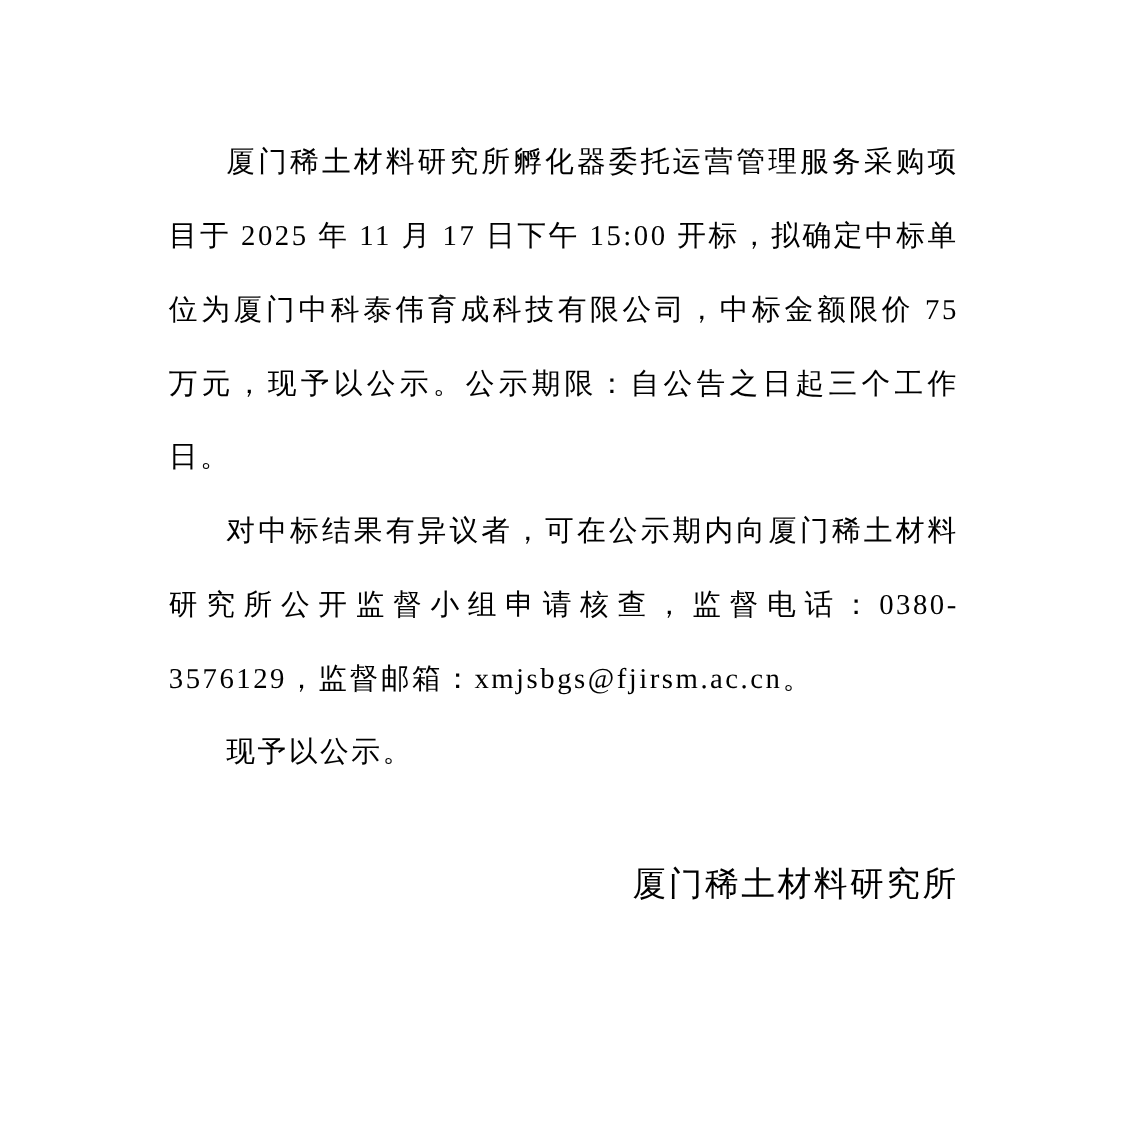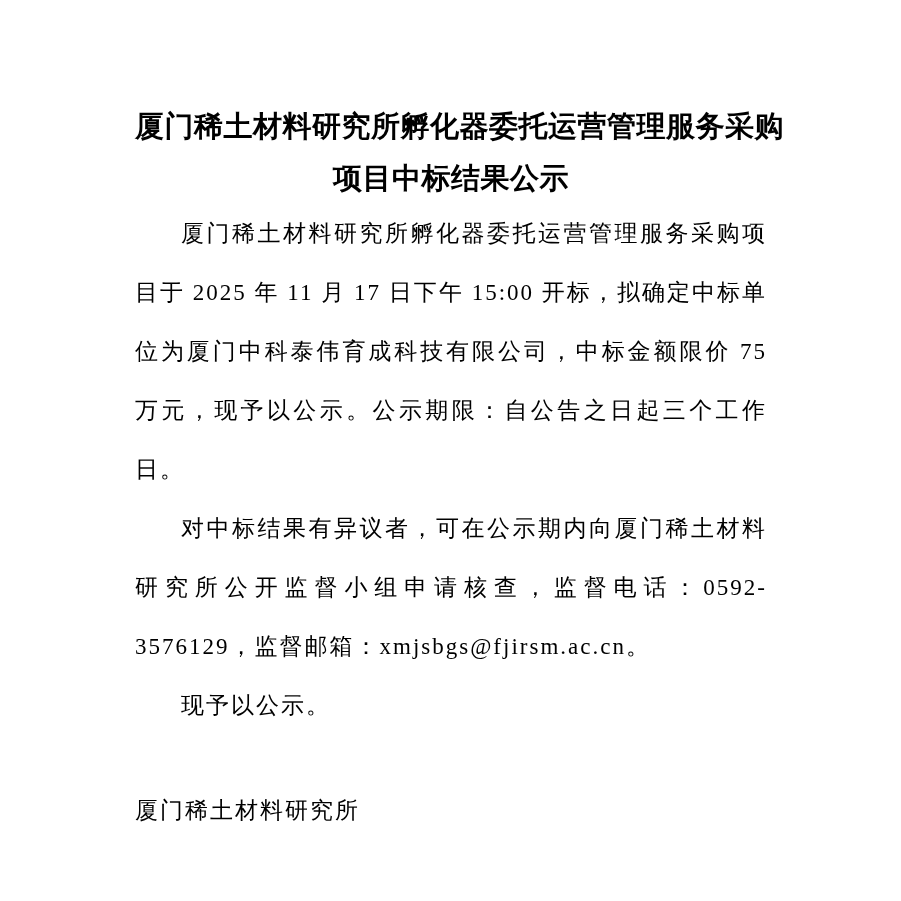"厦门稀土材料研究所孵化器委托运营管理服务采购" h1.title { html: <h1> <span>厦门稀土材料研究所孵化器委托运营管理服务采购</span> <span>项目中标结果公示</span> </h1> -> none }
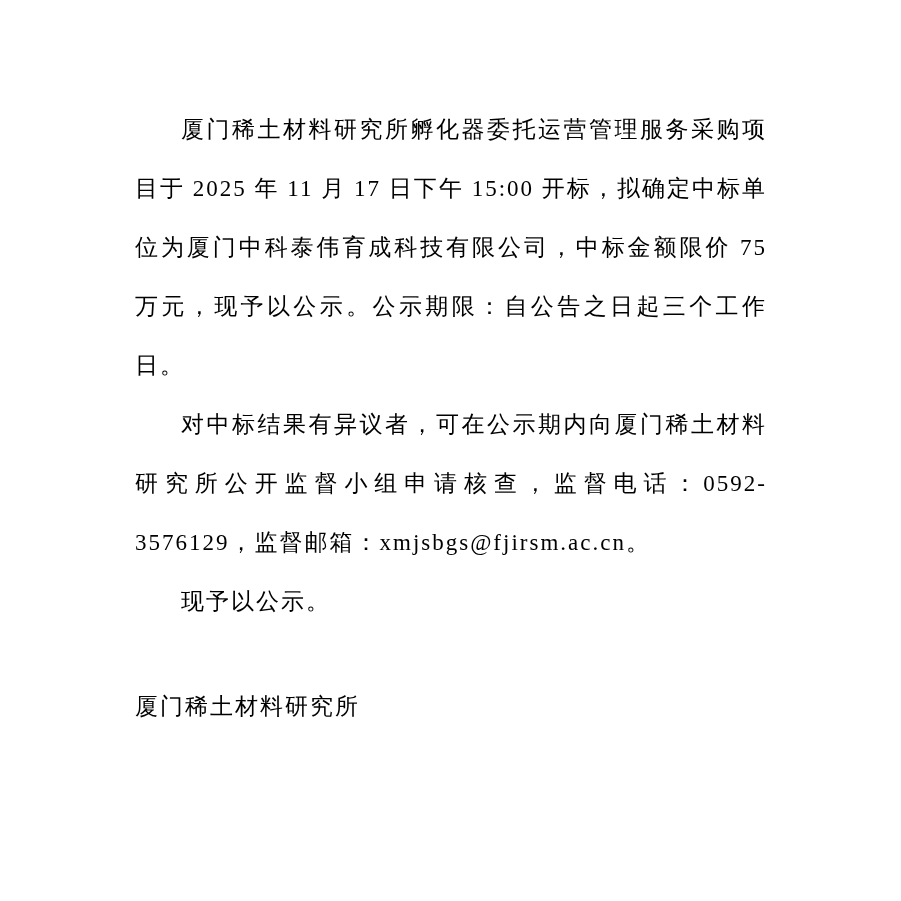"对中标结果有异议者，可在公示期内向厦门稀土材料研究所公开监督小组申请核查，监督电" p.body-para { text: 0592-3576129 -> 0380-3576129 }
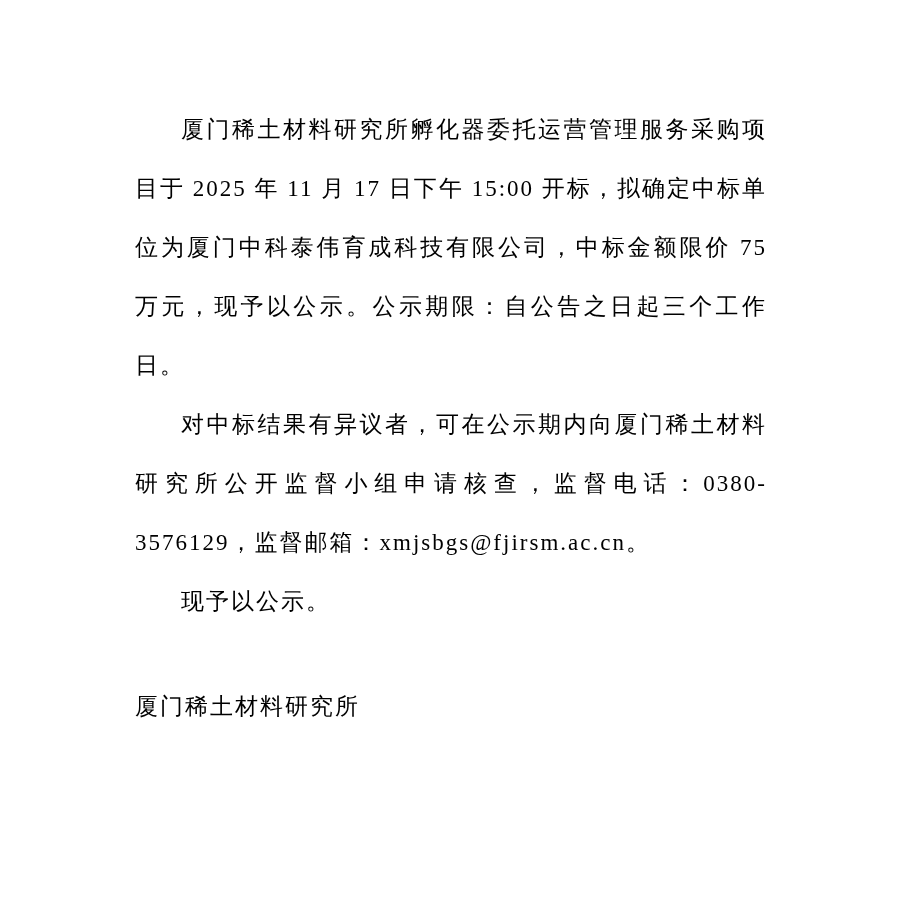"厦门稀土材料研究所" .signature-block { font-size: 23px -> 27px; text-align: left -> right }
